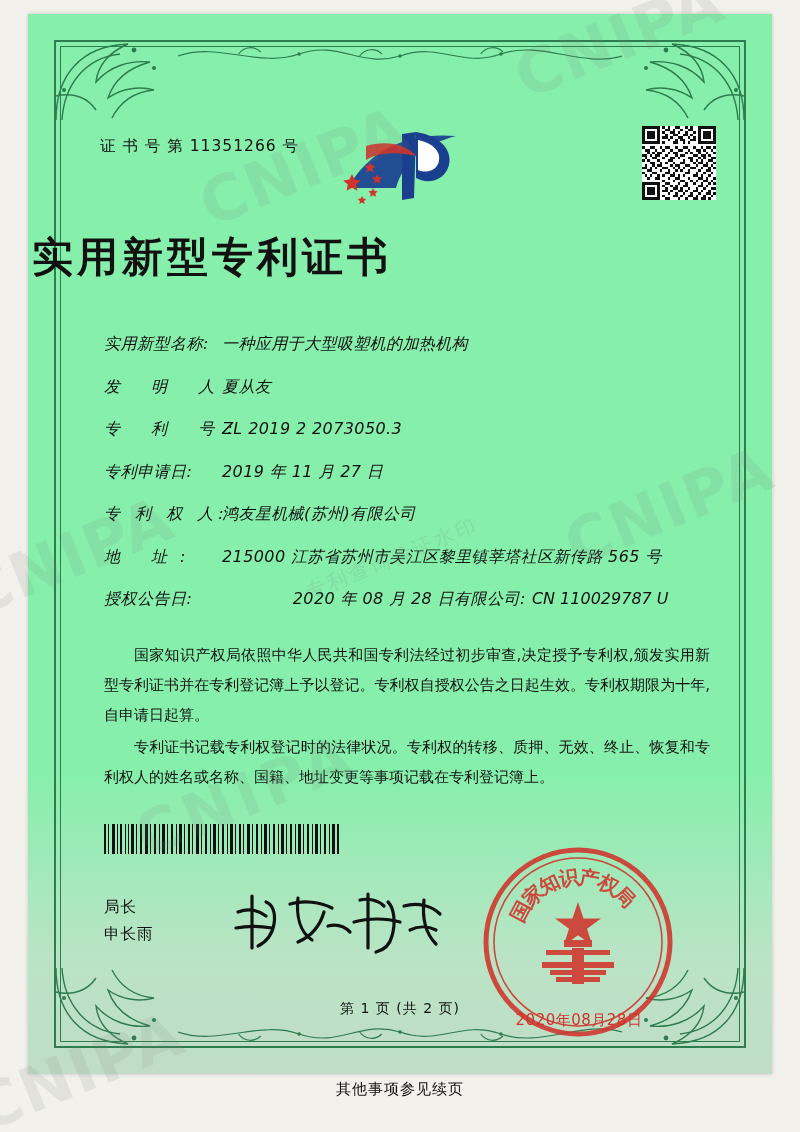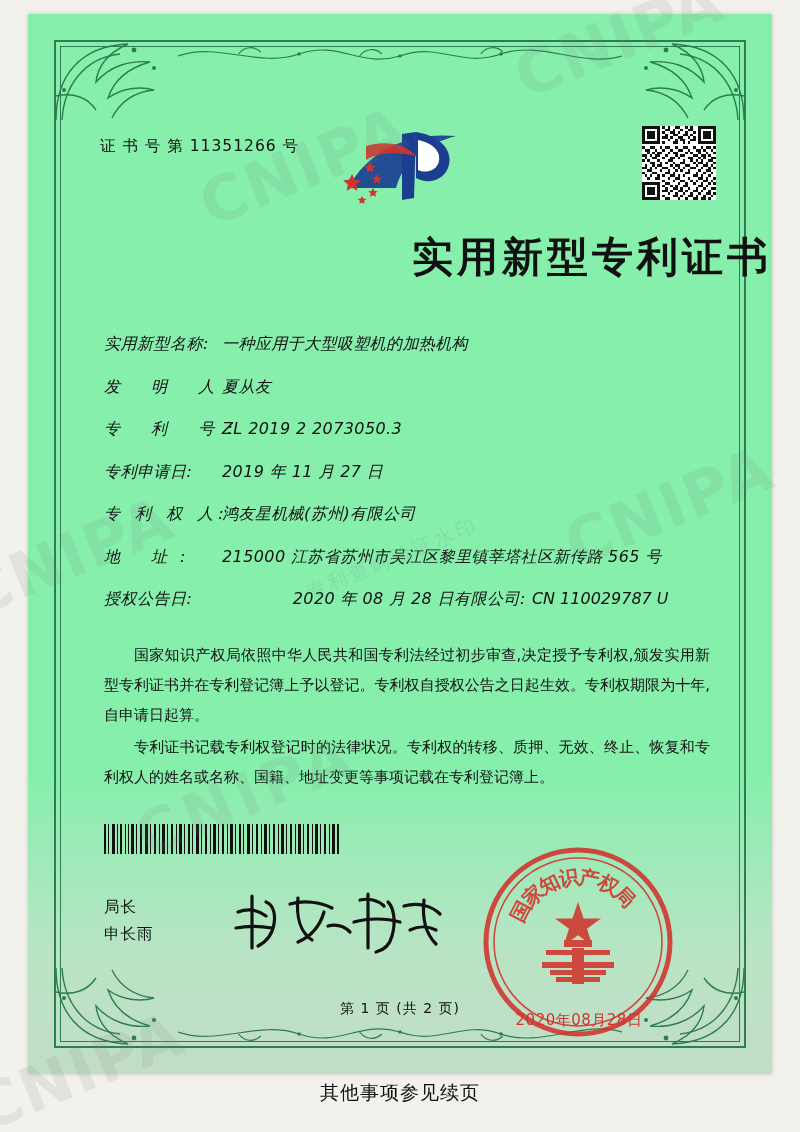"实用新型专利证书" .title { text-align: right -> left }
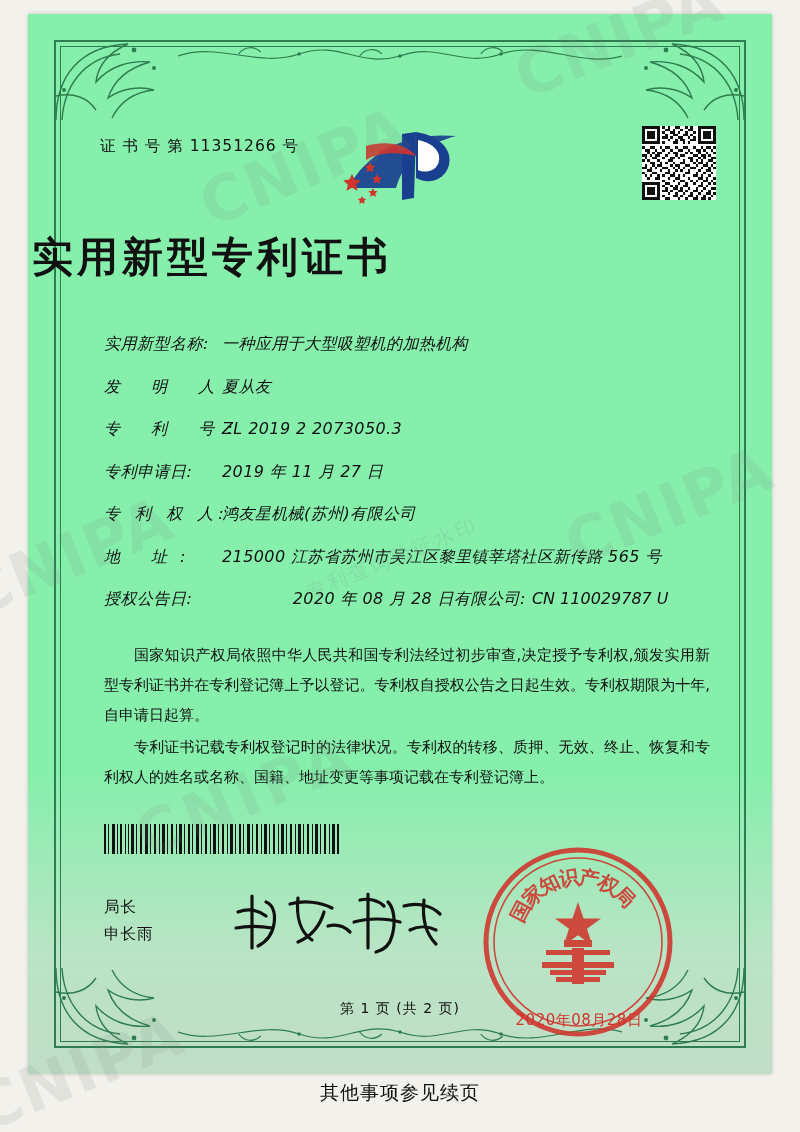"其他事项参见续页" .footer-note { font-size: 19px -> 15px }
